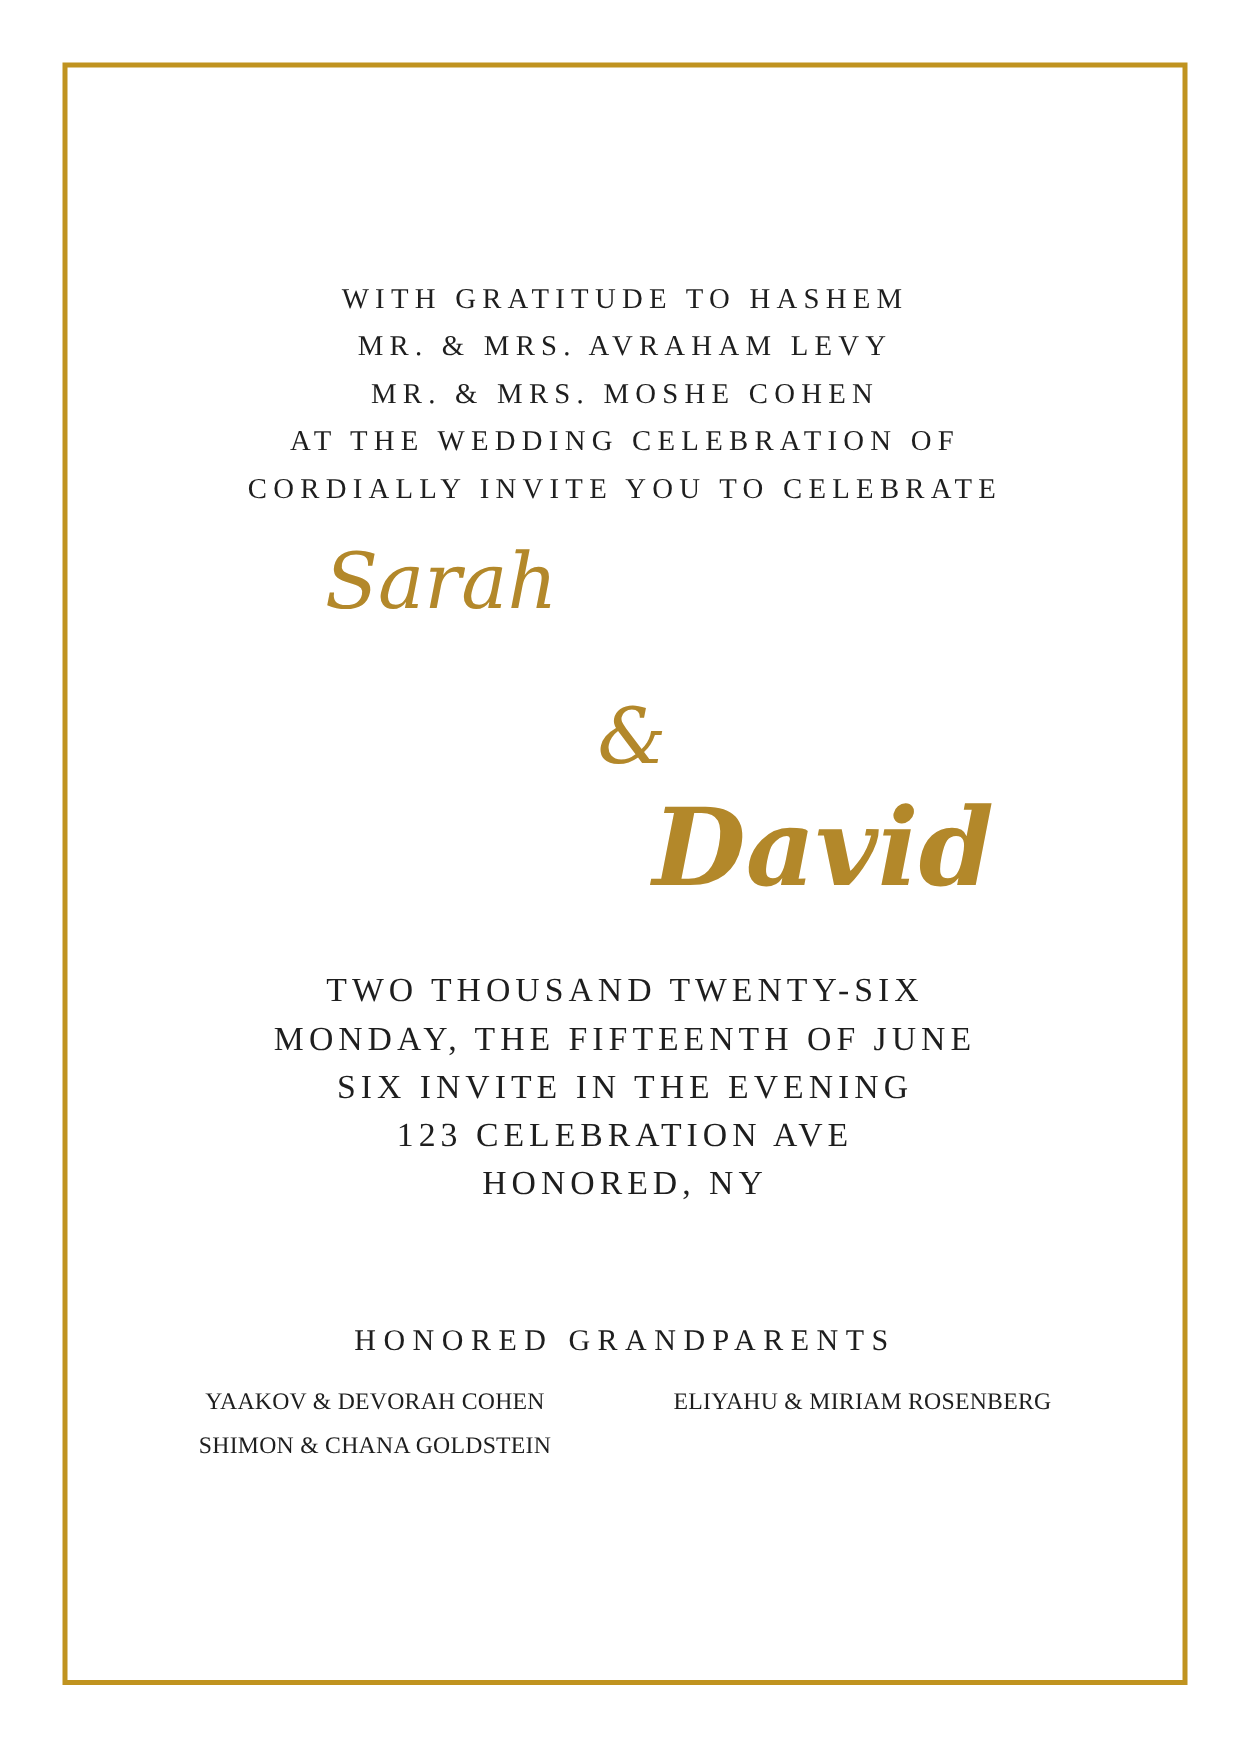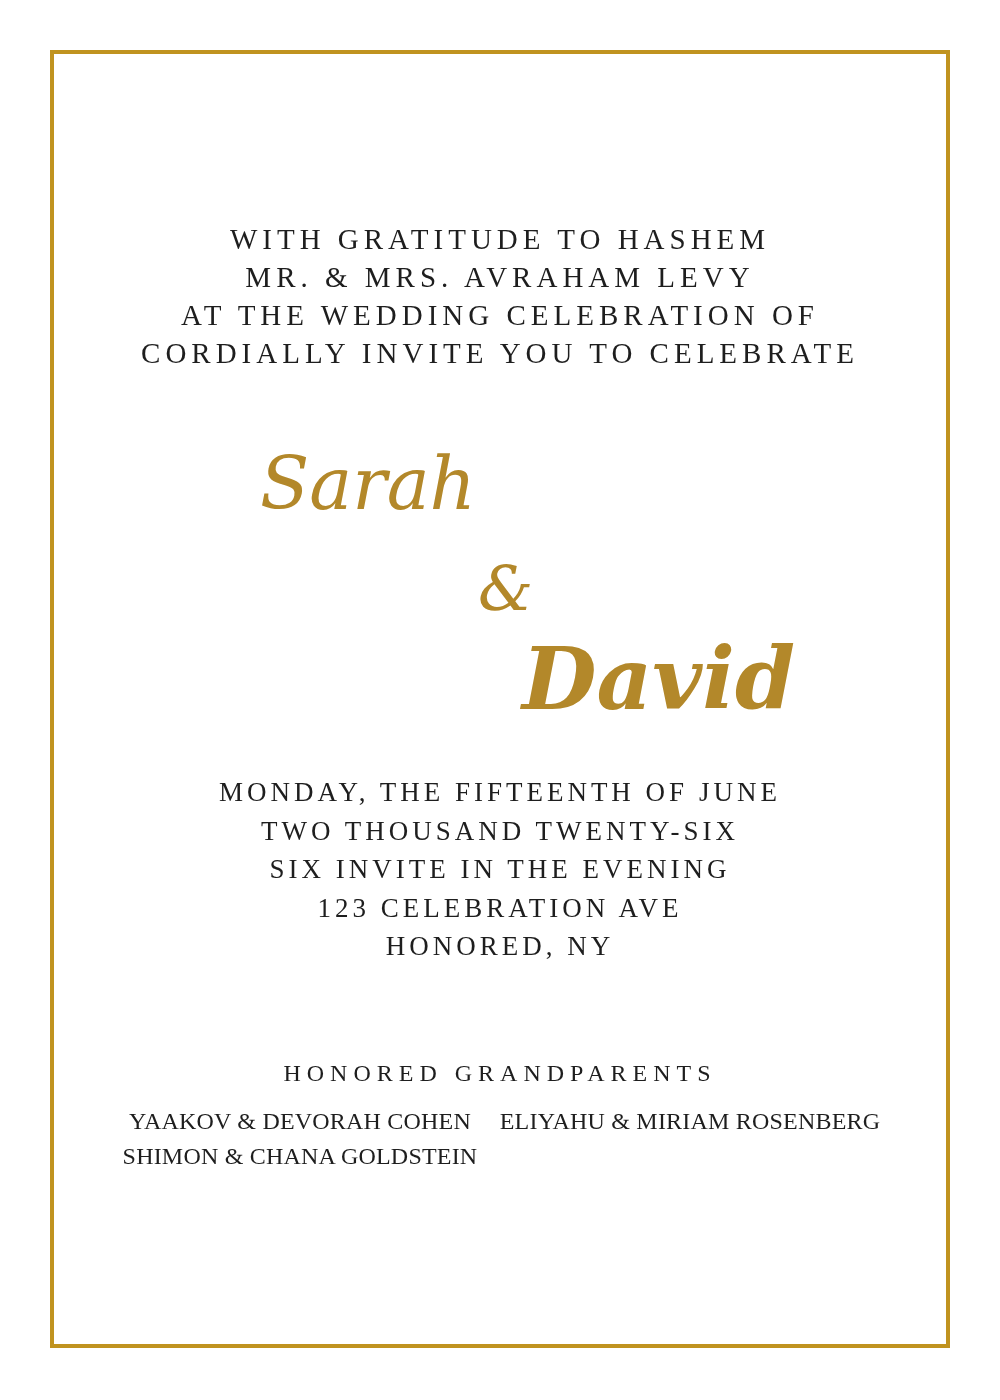"WITH GRATITUDE TO HASHEM" .header-block { font-size: 29px -> 23px }
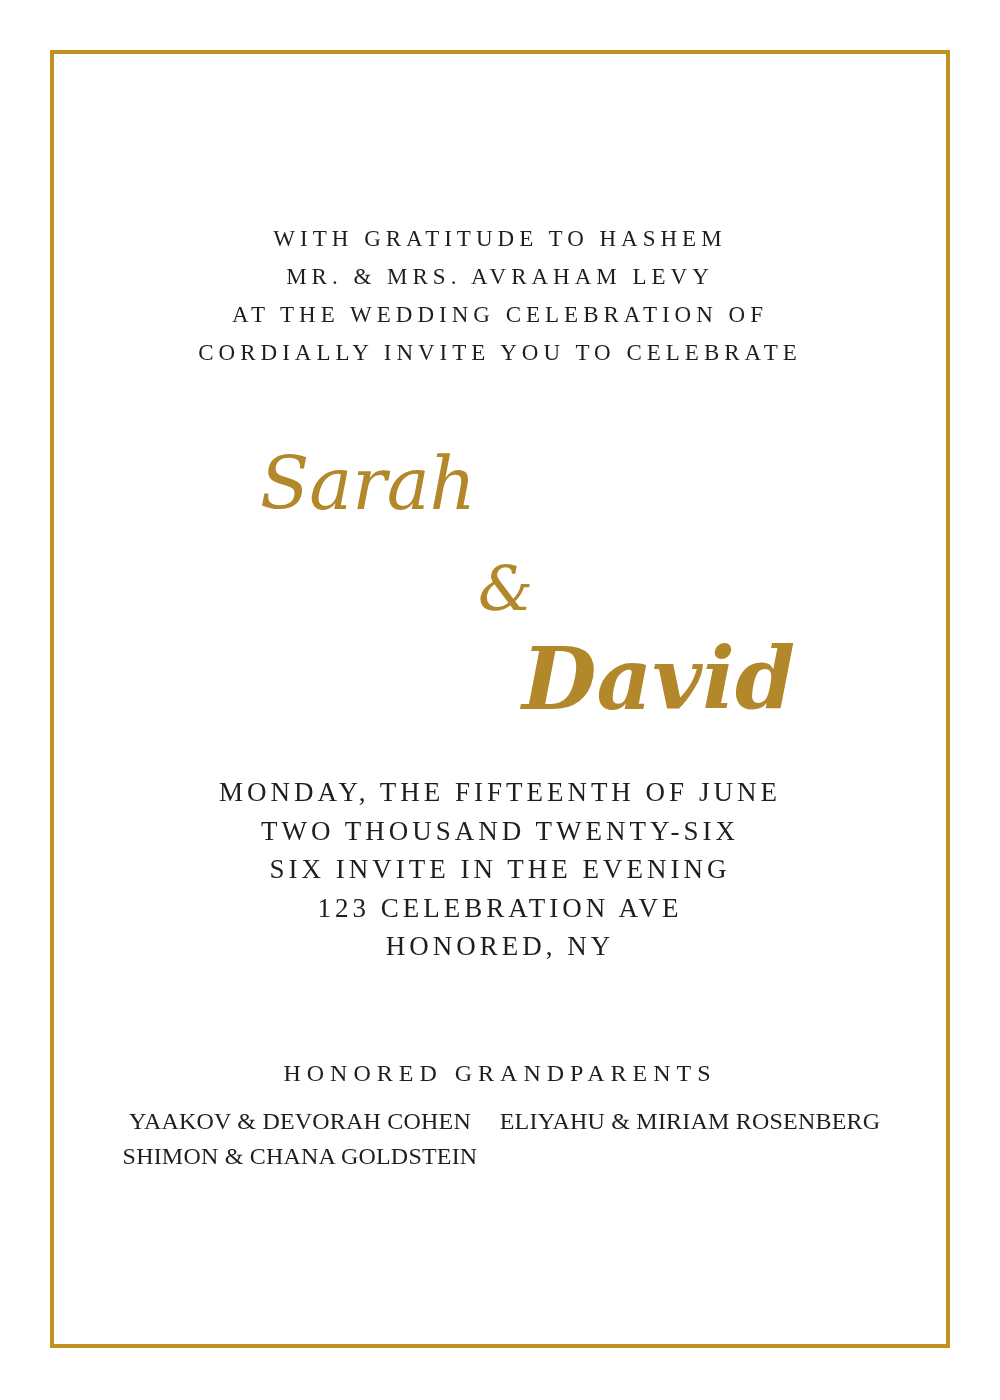"MR. & MRS. MOSHE COHEN" div { html: none -> <div>MR. &amp; MRS. MOSHE COHEN</div> }
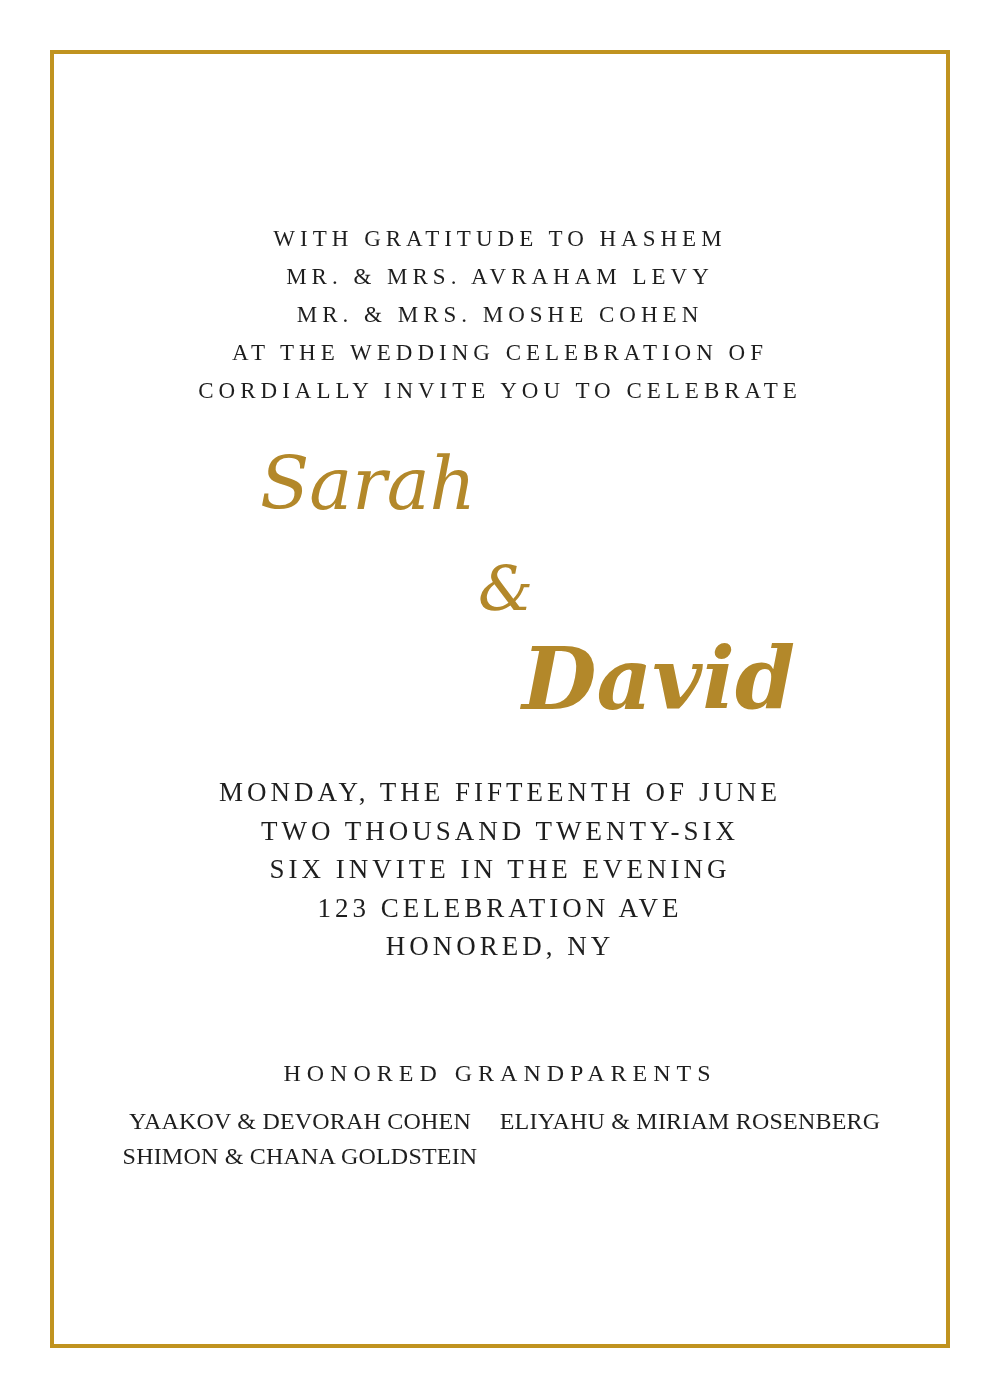"Sarah" .script-bride { font-size: 72px -> 62px; top: 448px -> 434px }
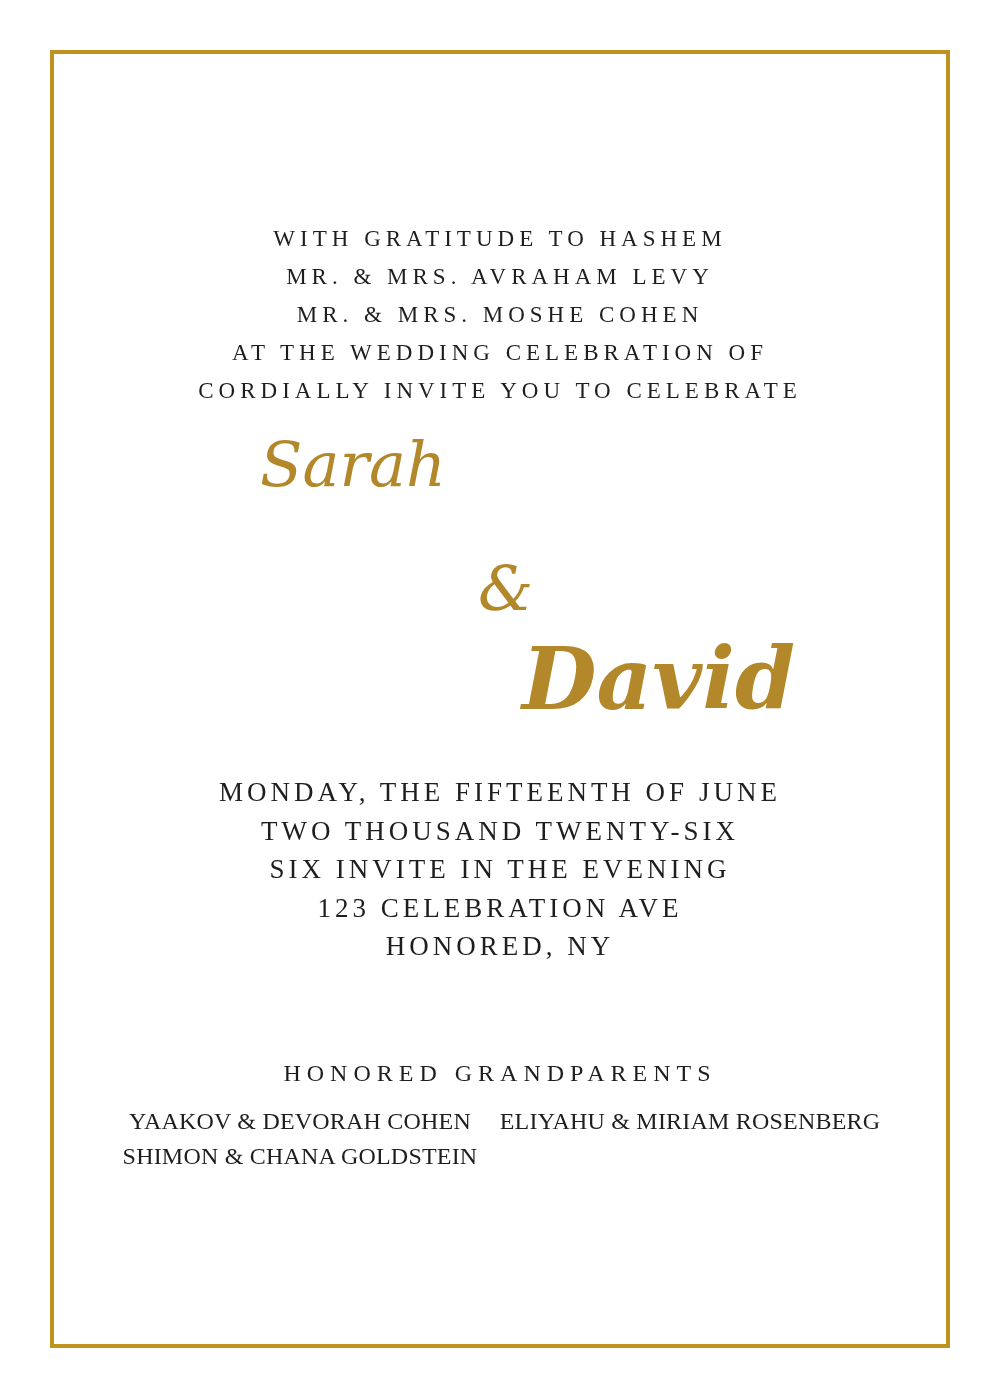"MONDAY, THE FIFTEENTH OF JUNE" div { order: before "TWO THOUSAND TWENTY-SIX" -> after "TWO THOUSAND TWENTY-SIX" }
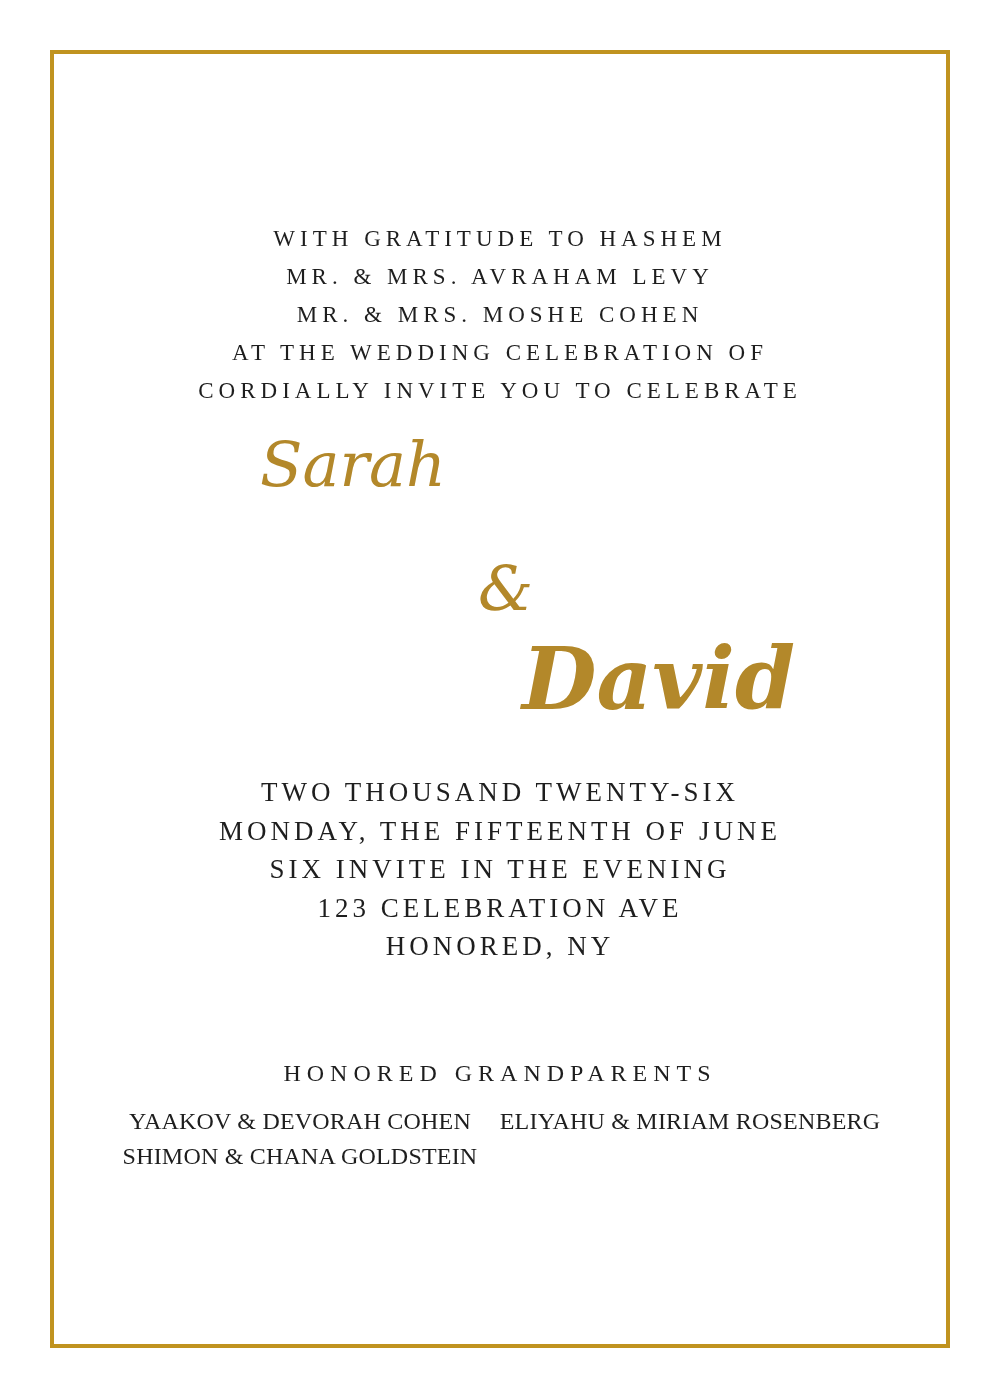"YAAKOV & DEVORAH COHEN" .gp-col { font-size: 24px -> 19px }
